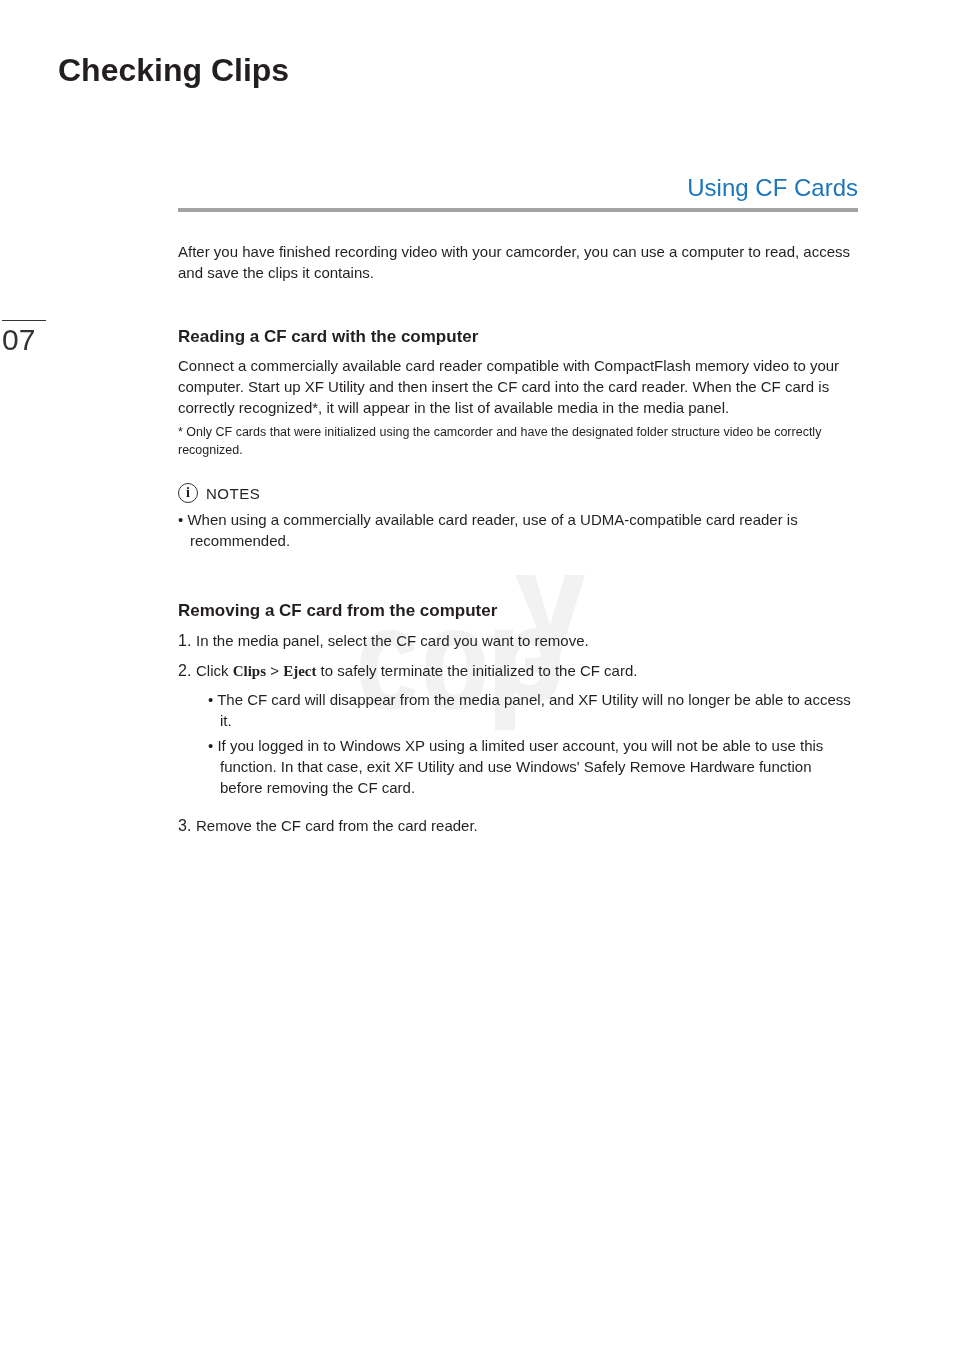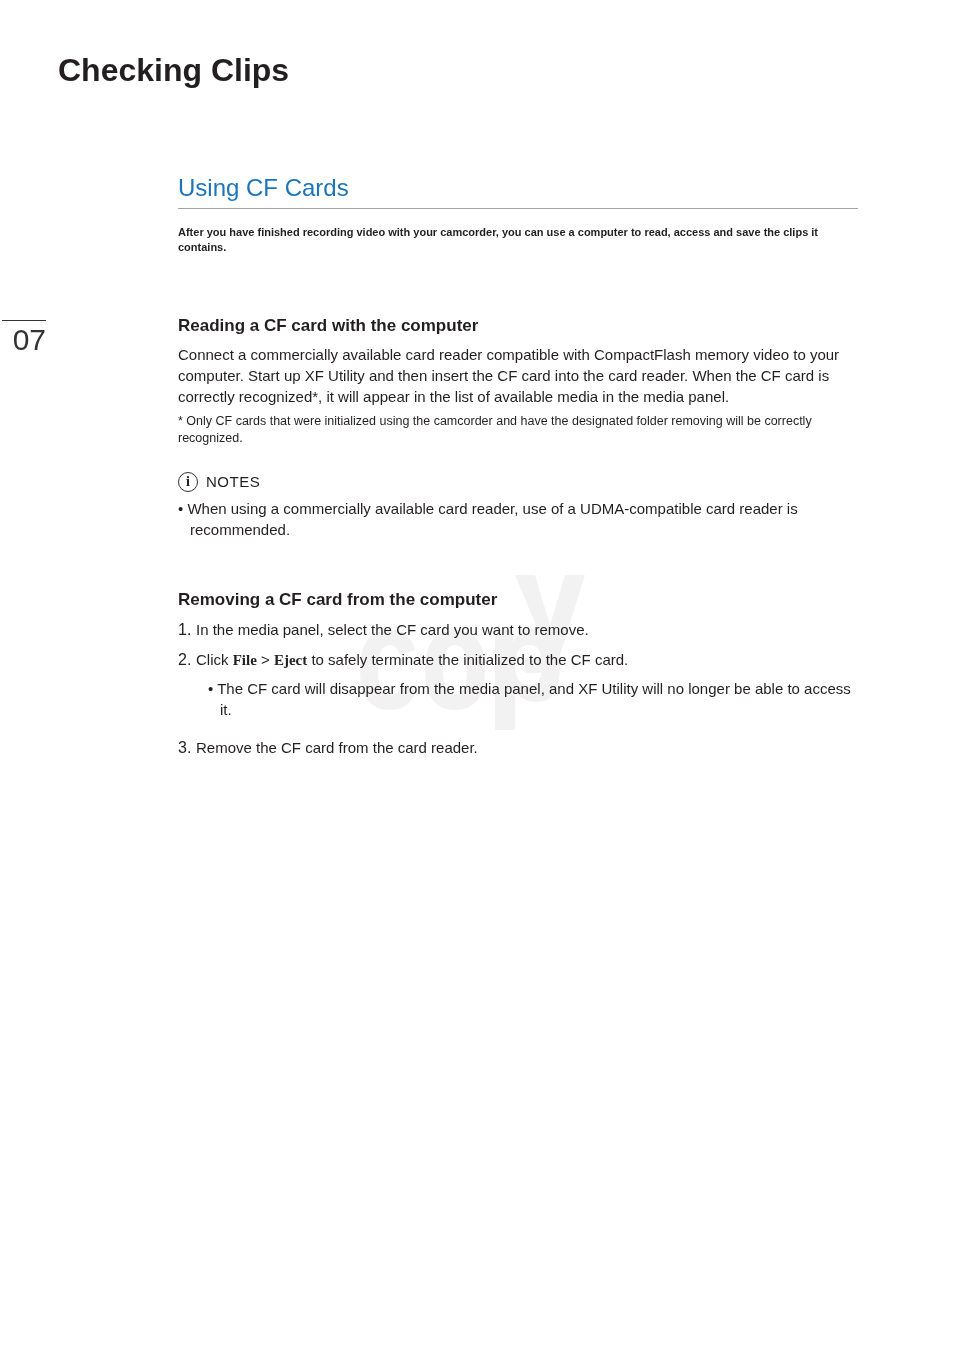"Using CF Cards" .section-title { border-bottom: 1px solid #a3a3a3 -> 4px solid #a3a3a3; margin-bottom: 16px -> 29px; text-align: none -> right }
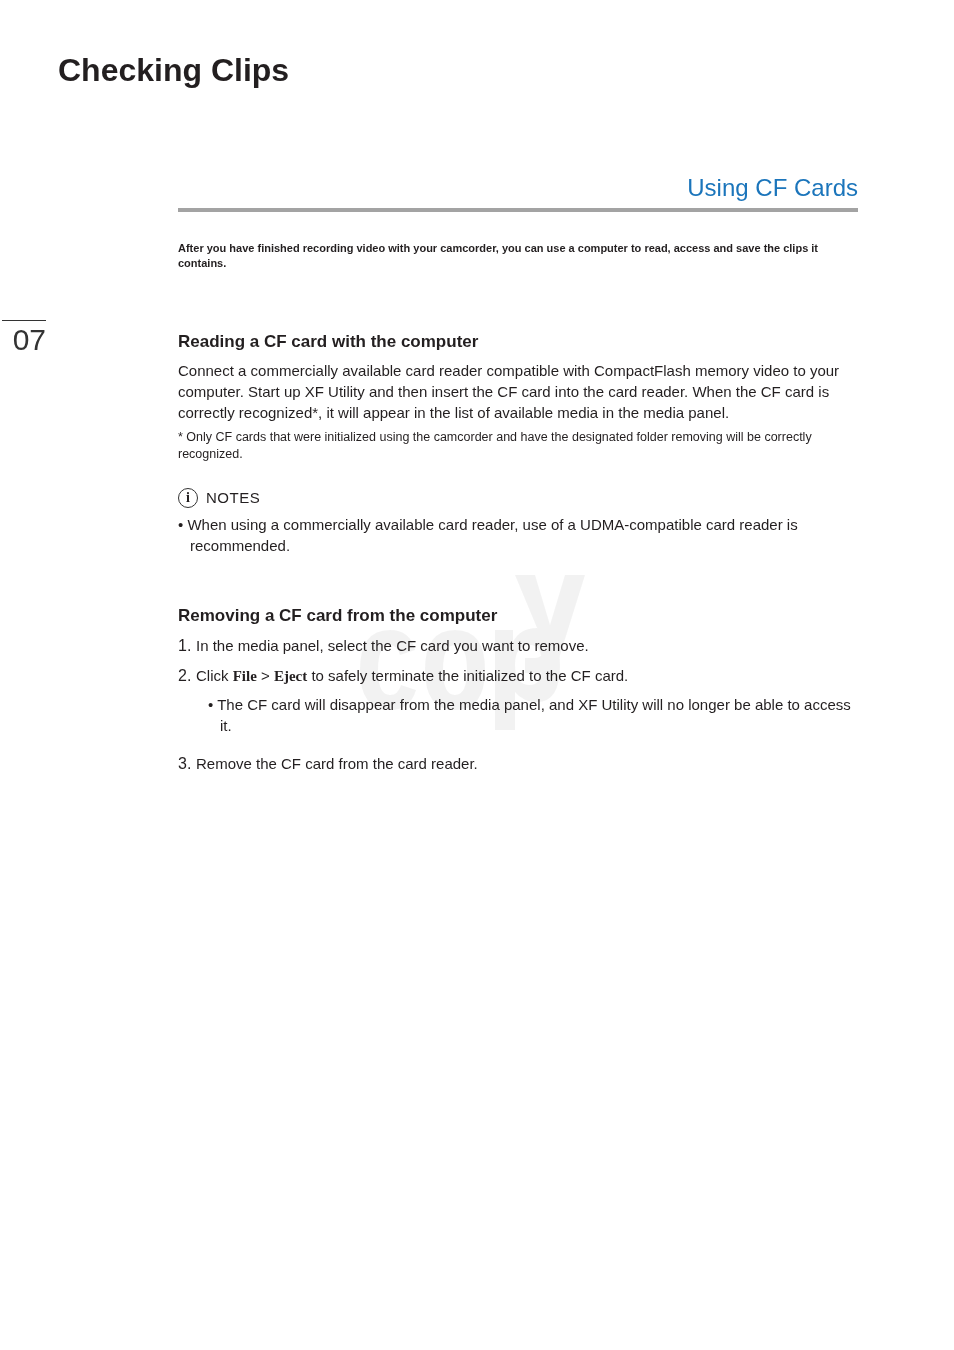"After you have finished recording" .intro-text { font-size: 11px -> 15px; font-weight: bold -> none; margin-bottom: 60px -> 44px }
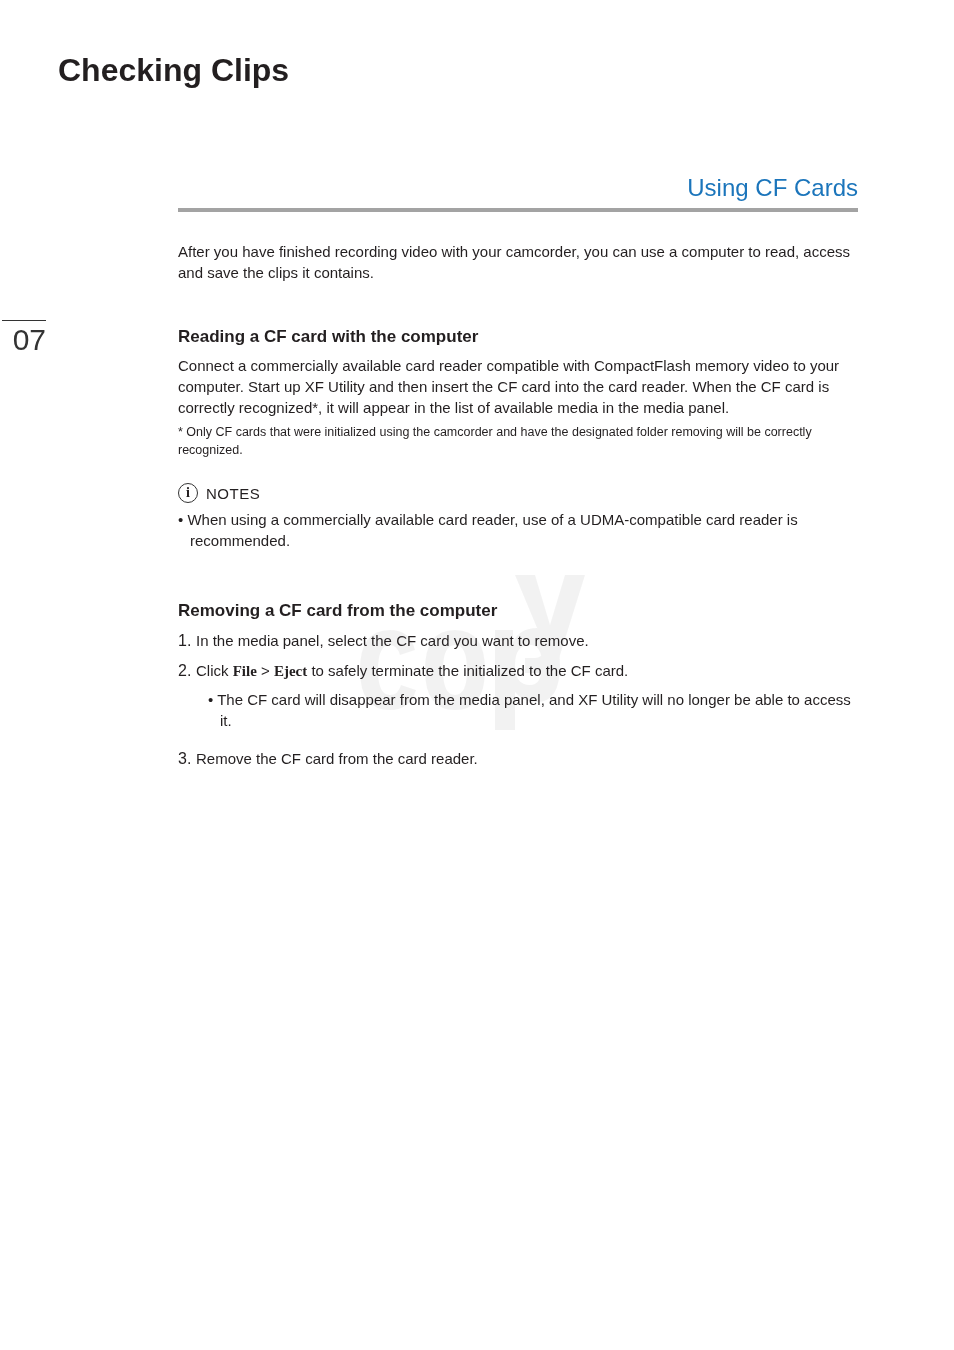"07" .page-number { text-align: right -> left }
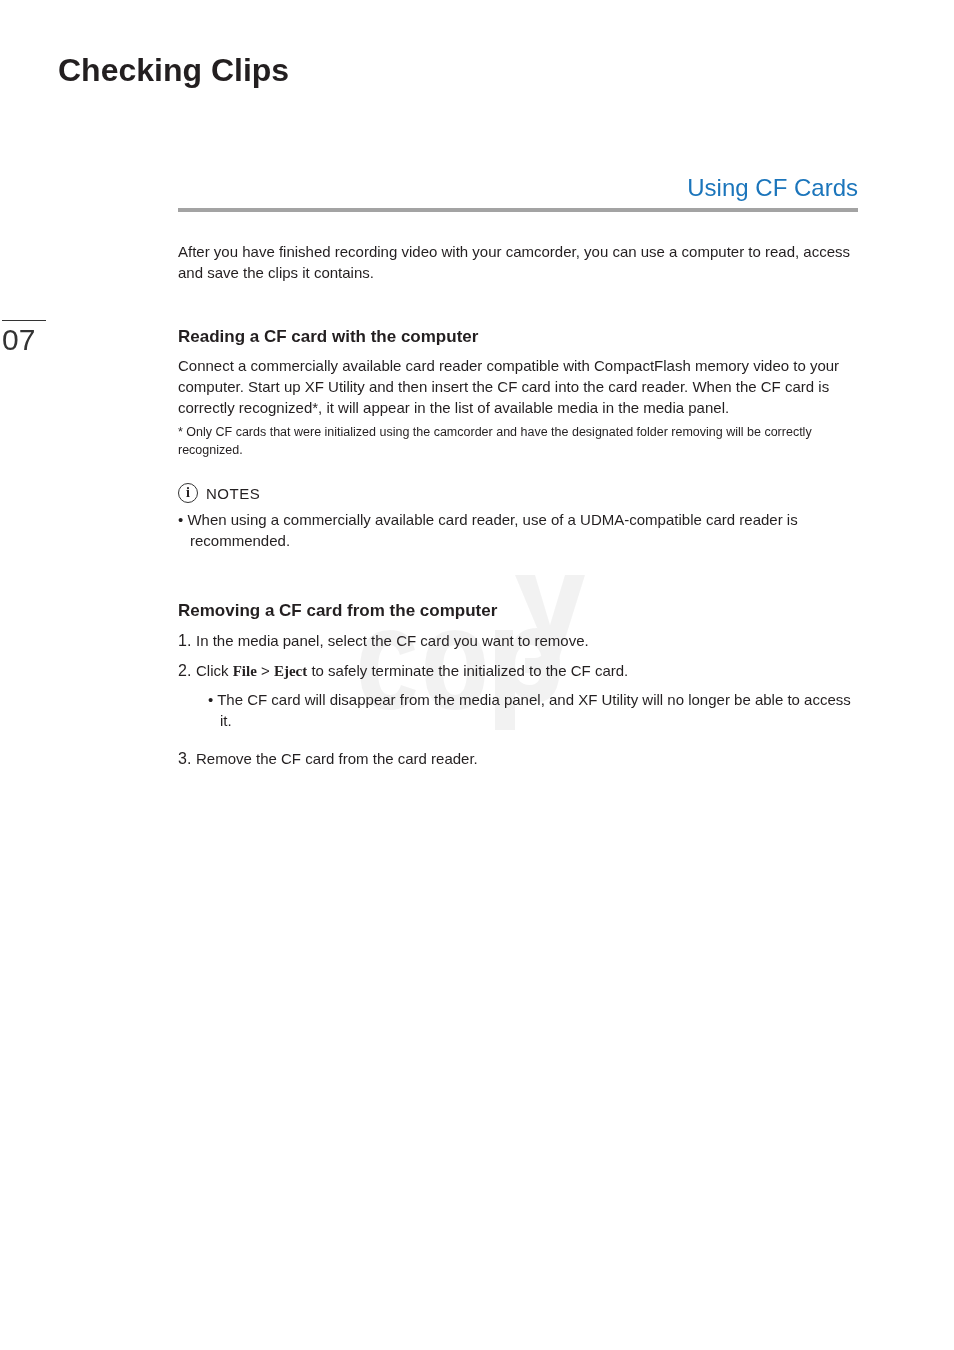"* Only CF cards that" div.footnote { text: removing will -> structure video }
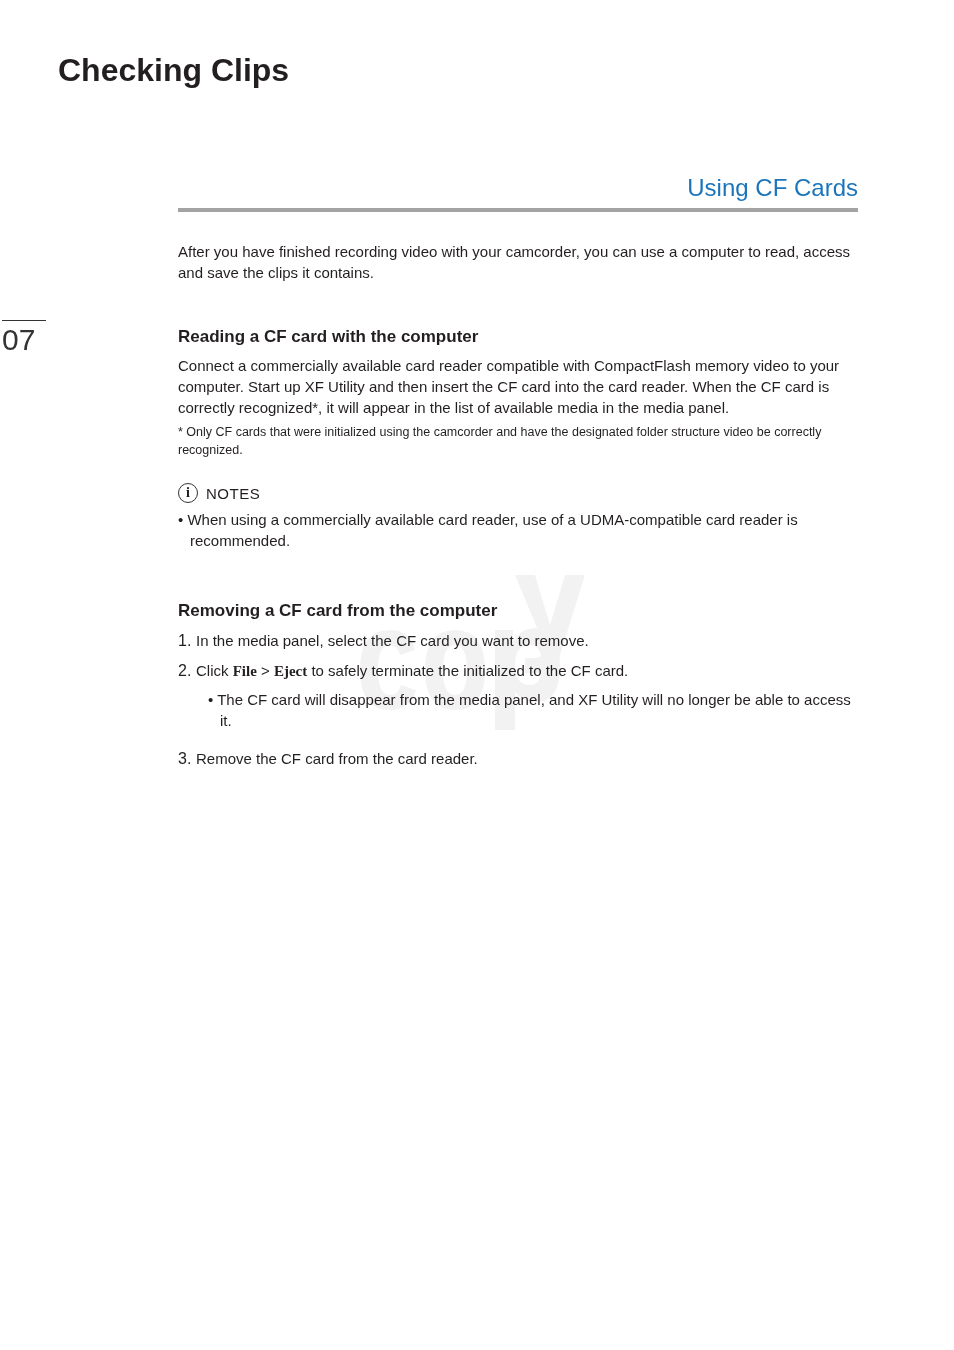"File" span.menu-path { text: File -> Clips }
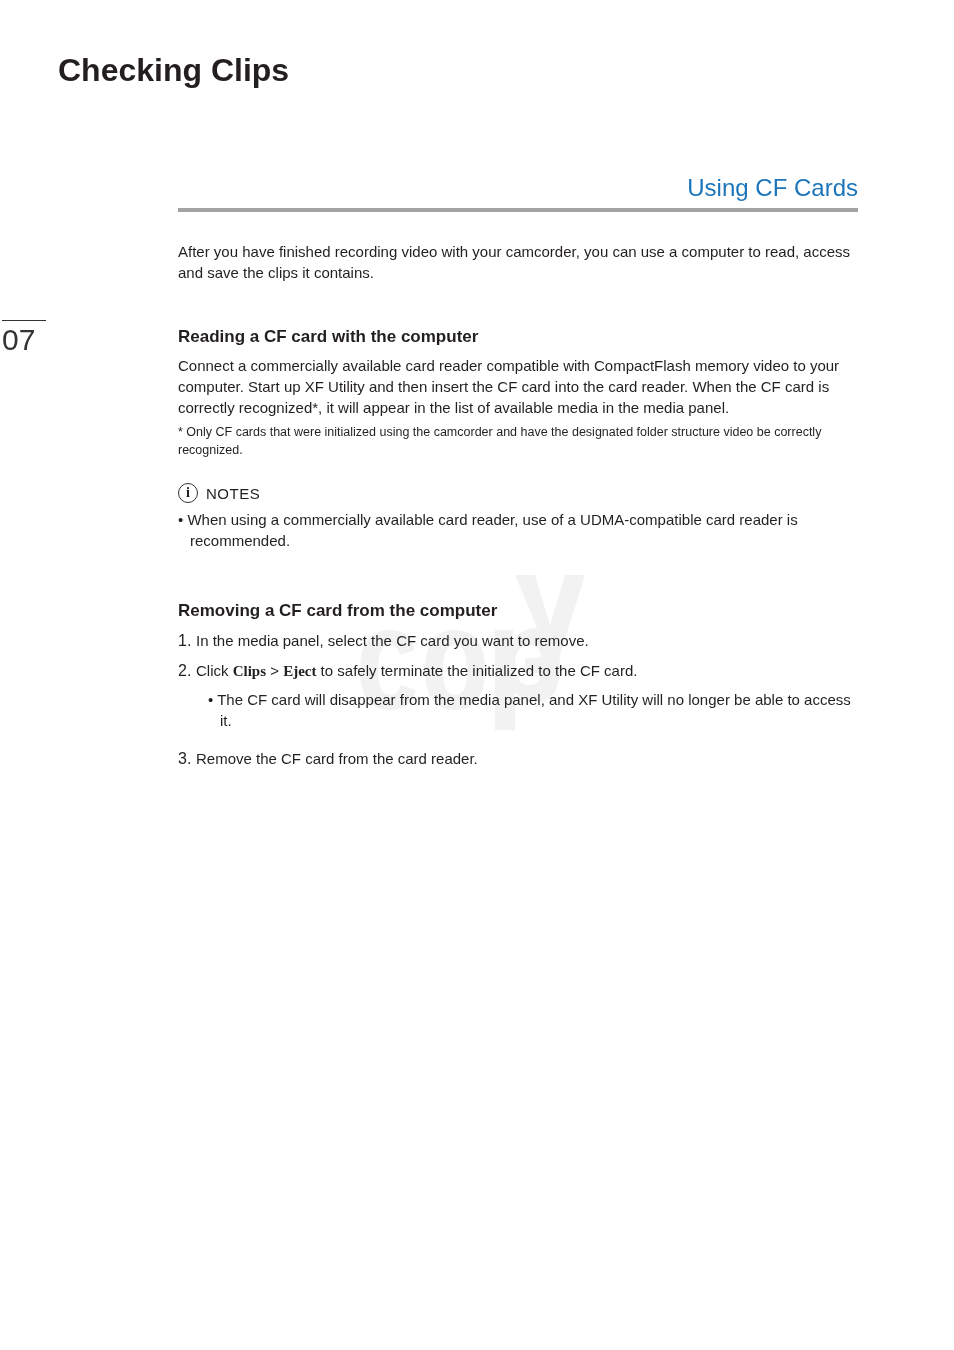"If you logged in to" div.sub-bullet { html: none -> <div>If you logged in to Windows XP using a limited user account, you will not be able to use this function. In that case, exit XF Utility and use Windows' Safely Remove Hardware function before removing the CF card.</div> }
